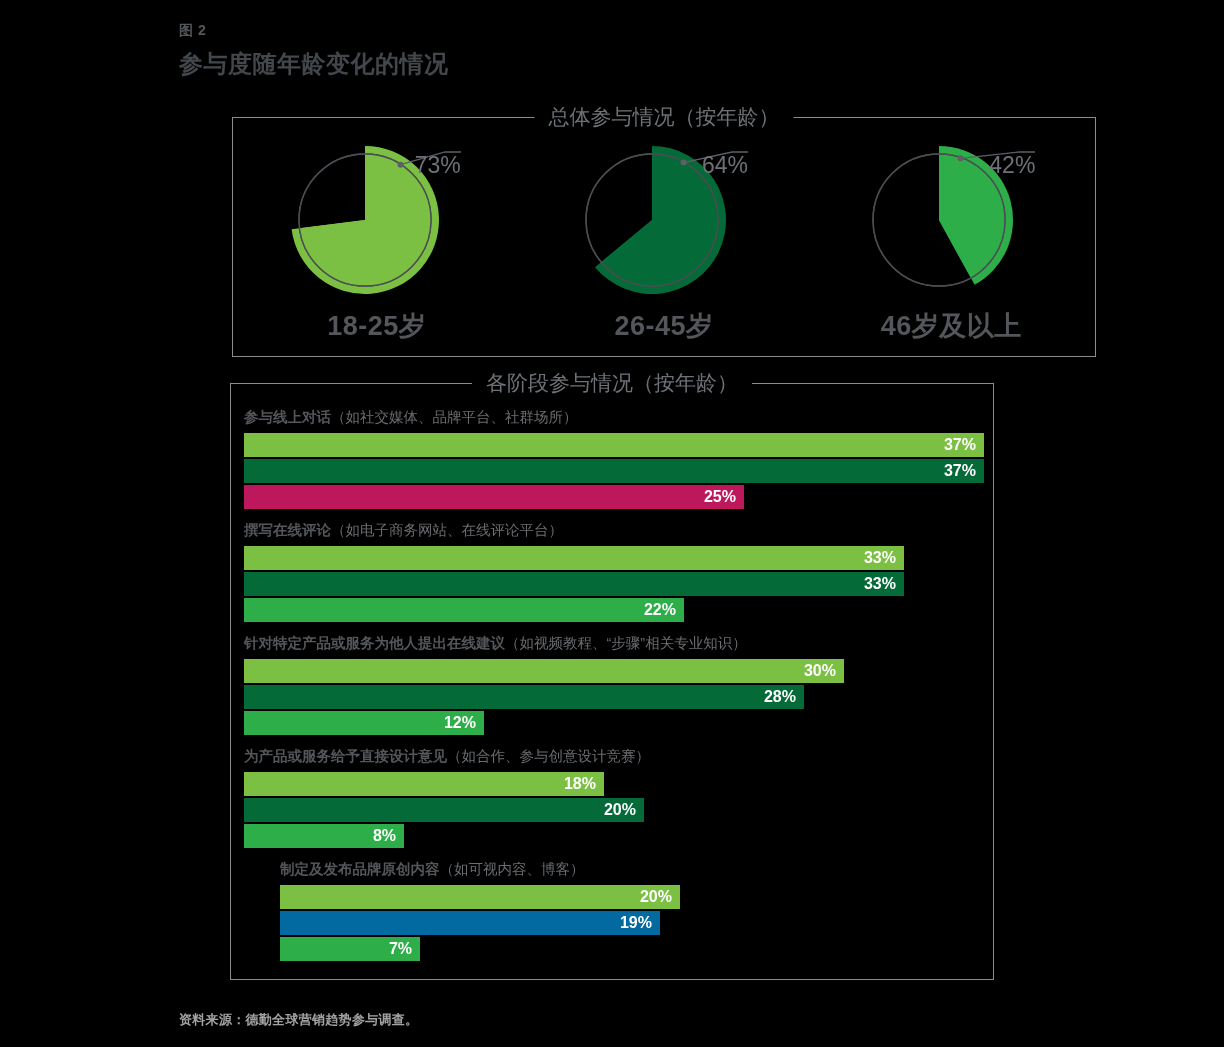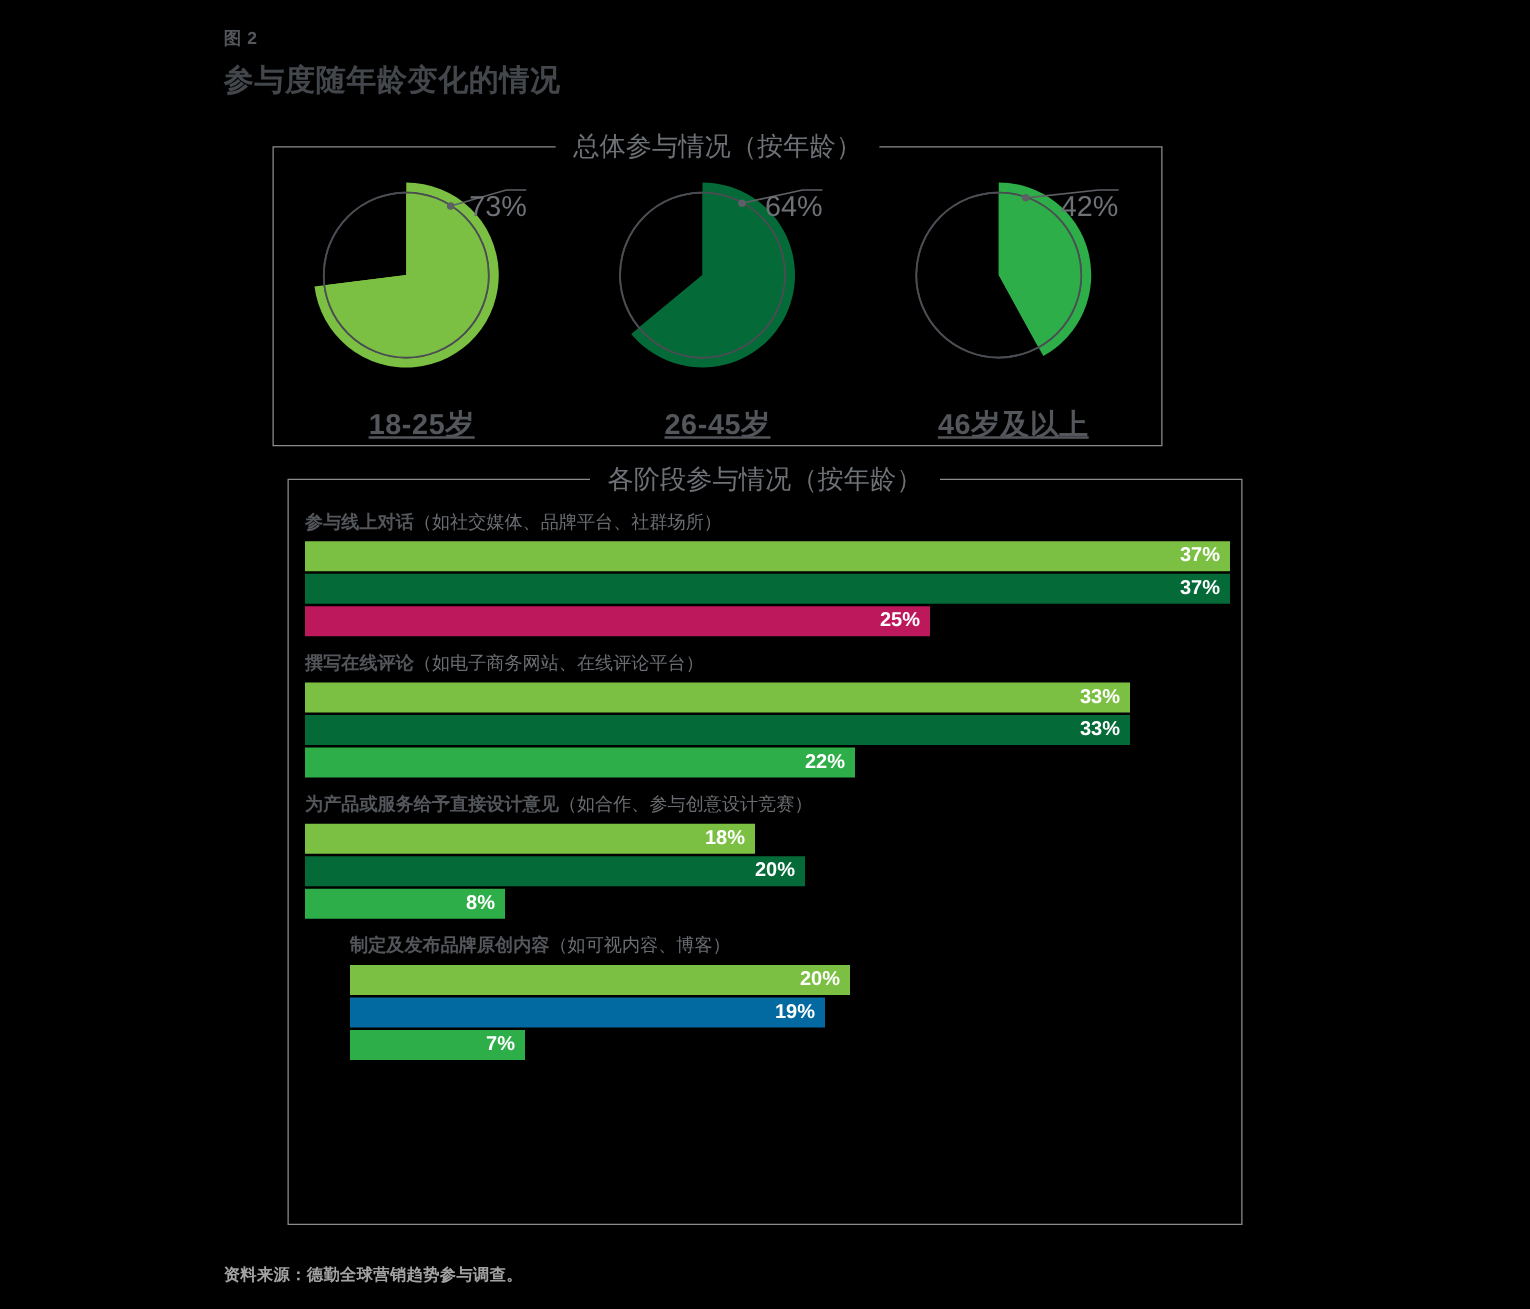"总体参与情况（按年龄）" #panel-pies { left: 218px -> 232px; width: 712px -> 864px }
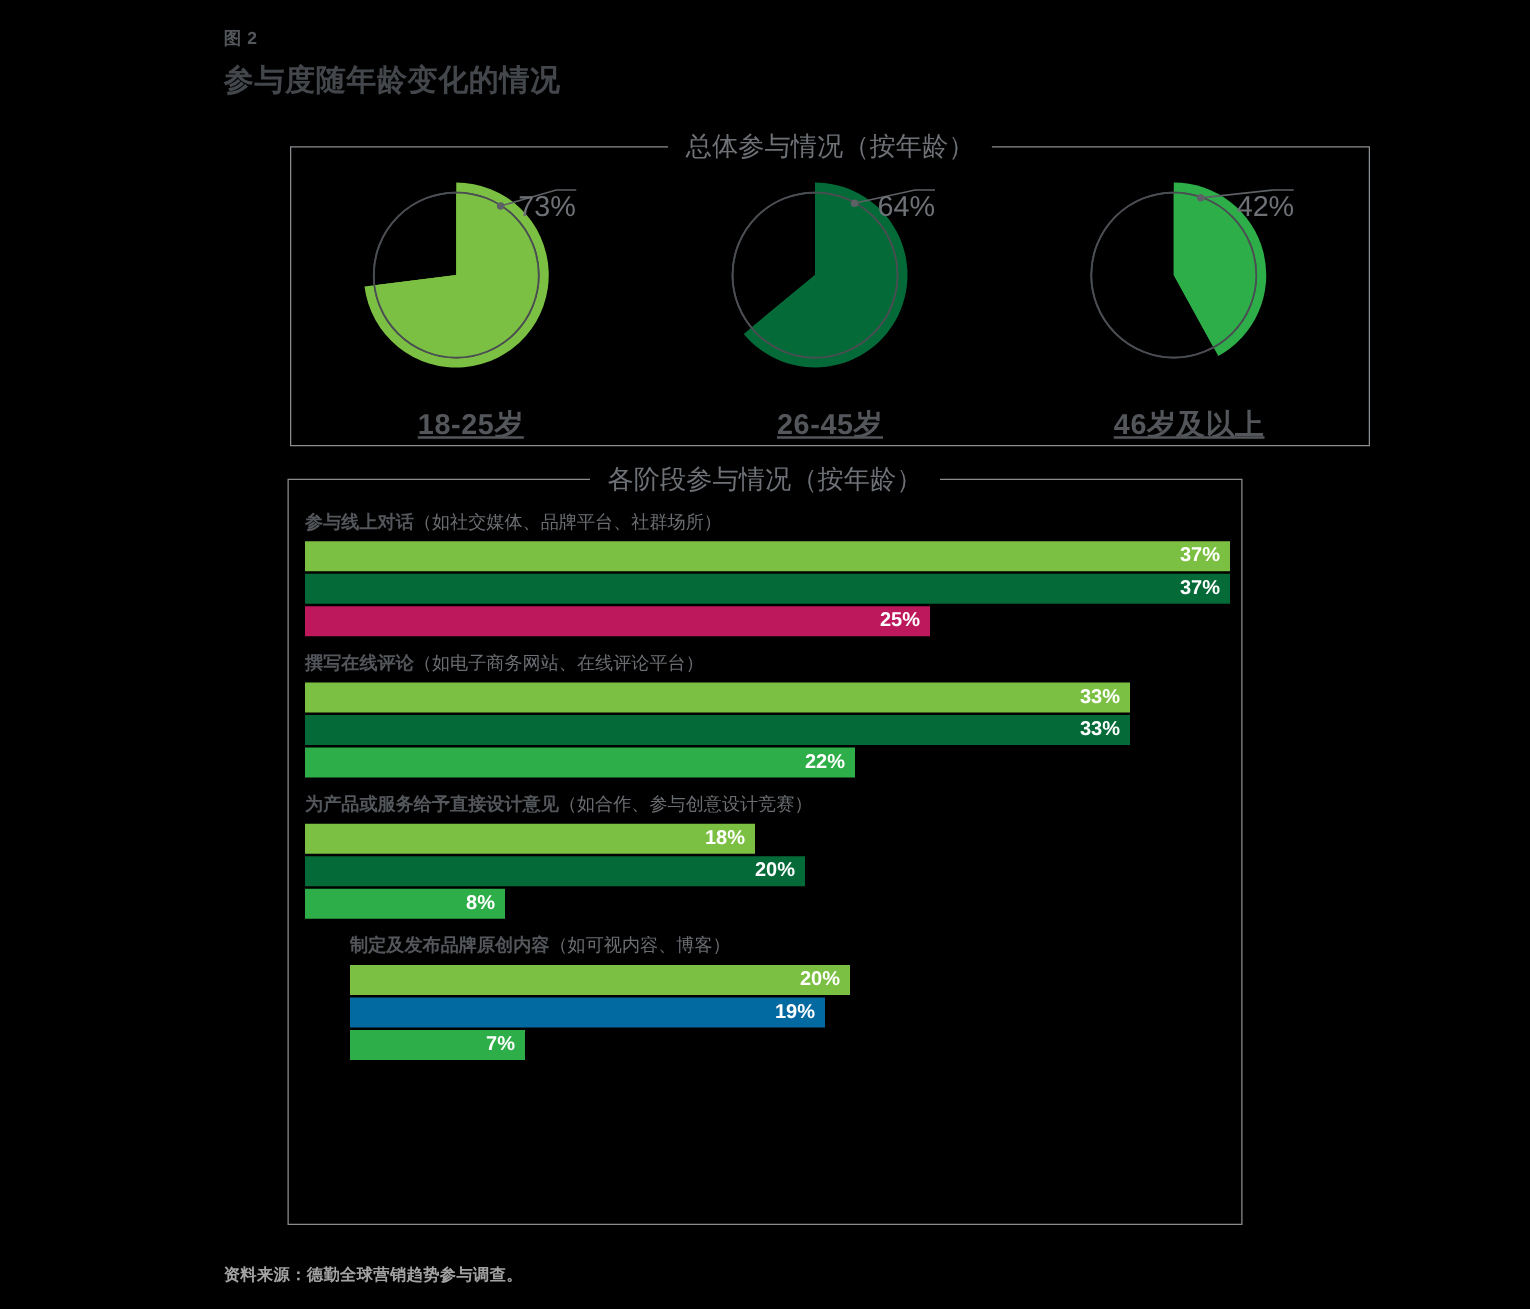"18-25岁" .age-label { font-size: 23px -> 27px; margin-top: 24px -> 8px; text-decoration: underline -> none }
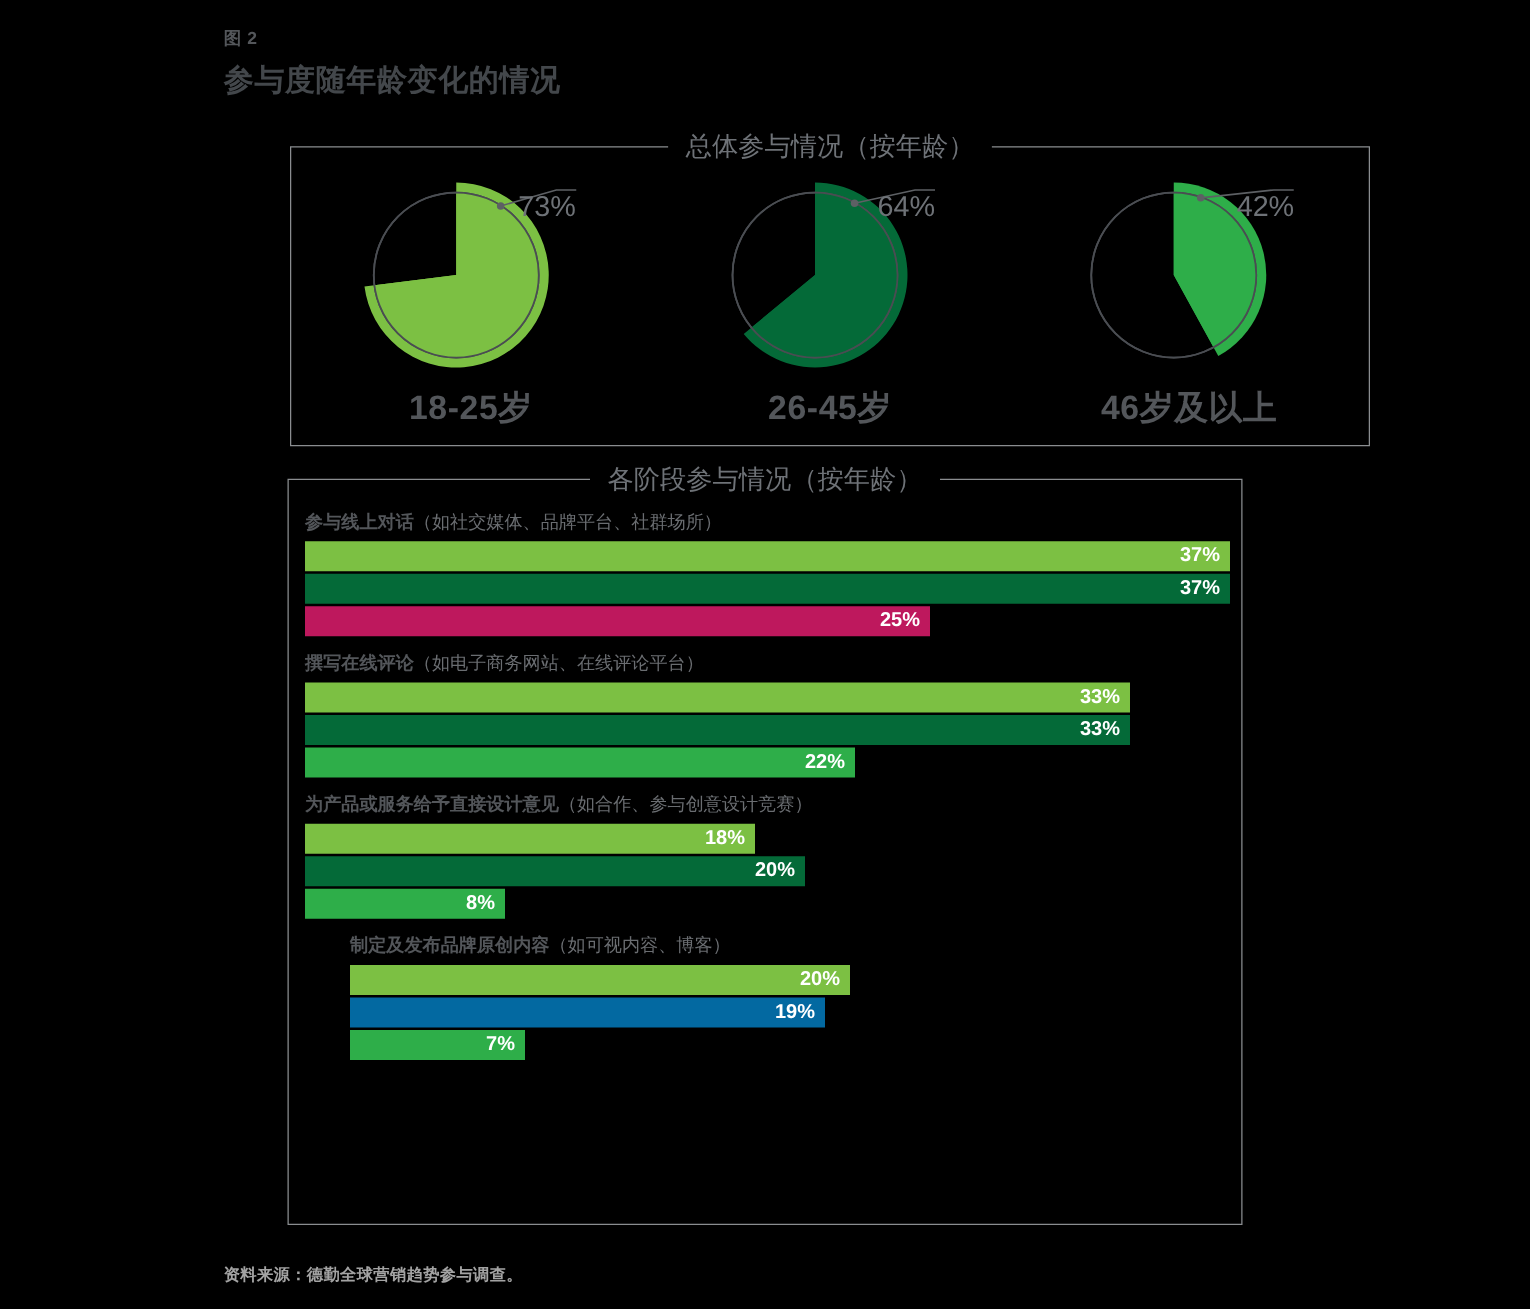"针对特定产品或服务为他人提出在线建议（如视频教程、“步骤”相关专业知识）" div.bar-group { html: none -> <div> <div><span>针对特定产品或服务为他人提出在线建议</span><span>（如视频教程、“步骤”相关专业知识）</span></div> <div> <div> <span>30%</span> </div> </div> <div> <div> <span>28%</span> </div> </div> <div> <div> <span>12%</span> </div> </div> </div> }
